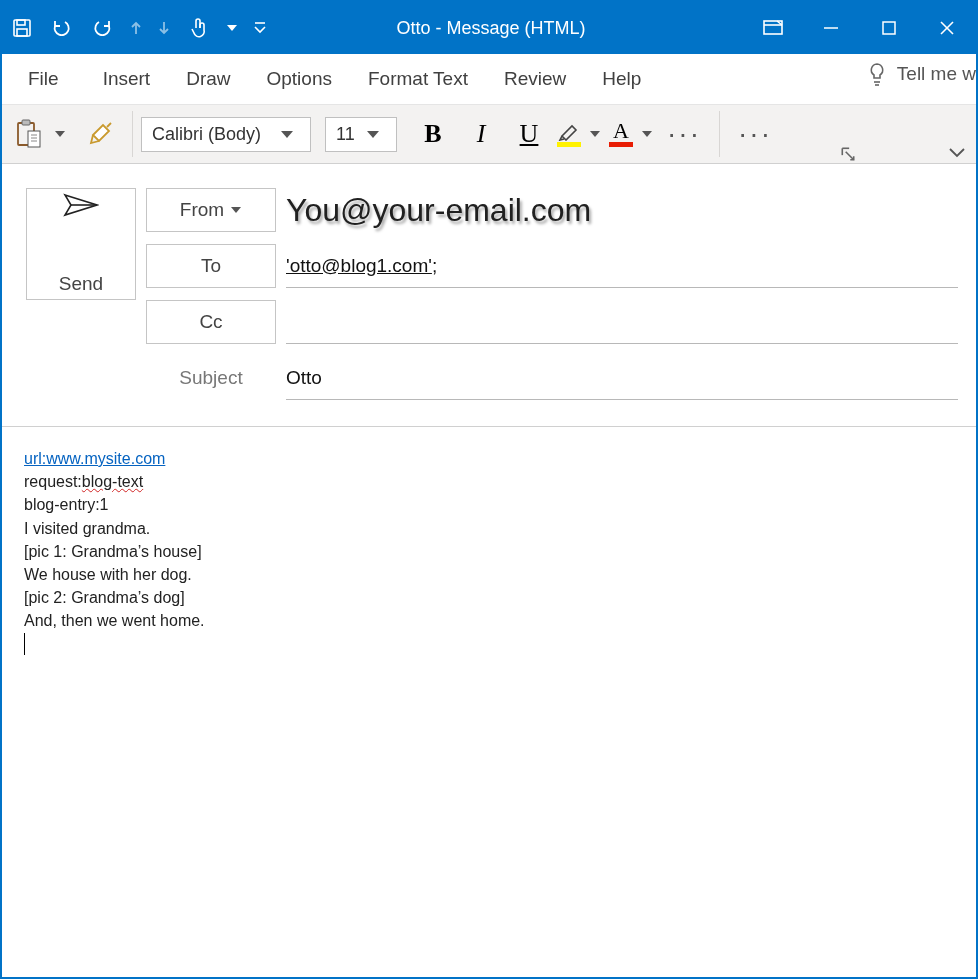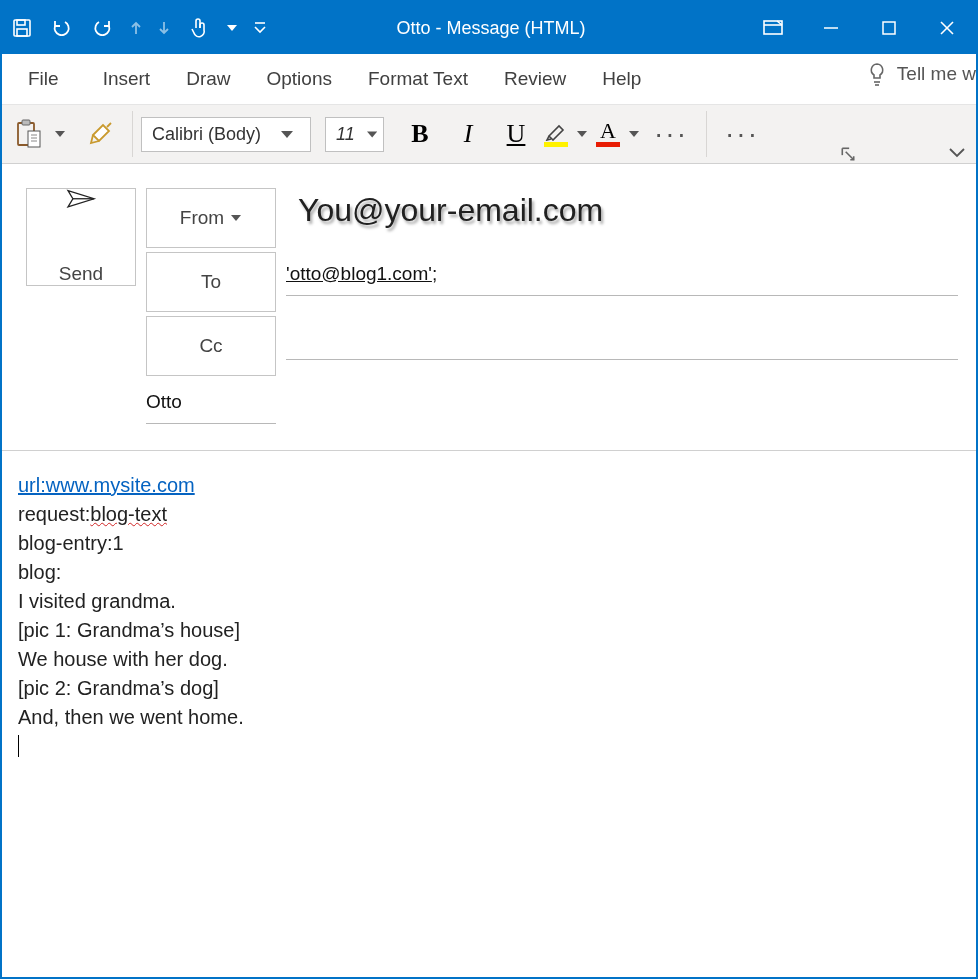"11" .fontsel.size { font-style: italic -> none; width: 59px -> 72px }
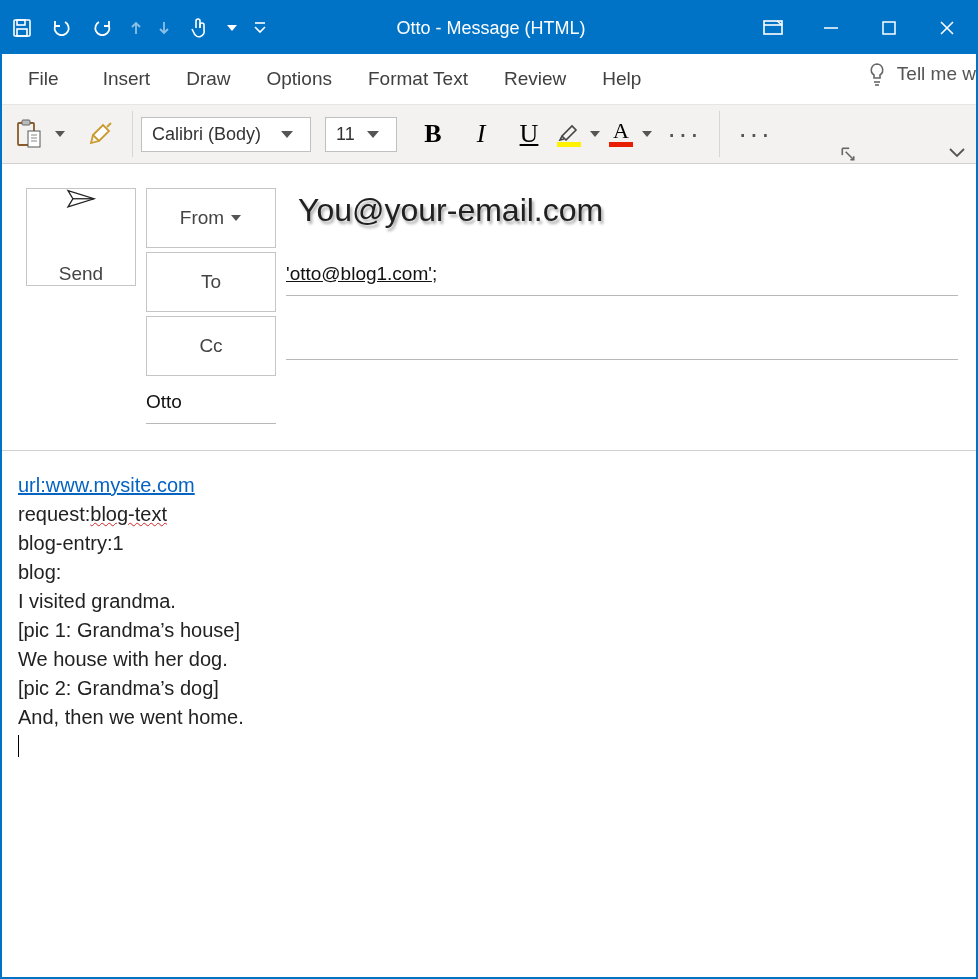"From" .addr-btn { height: 60px -> 44px }
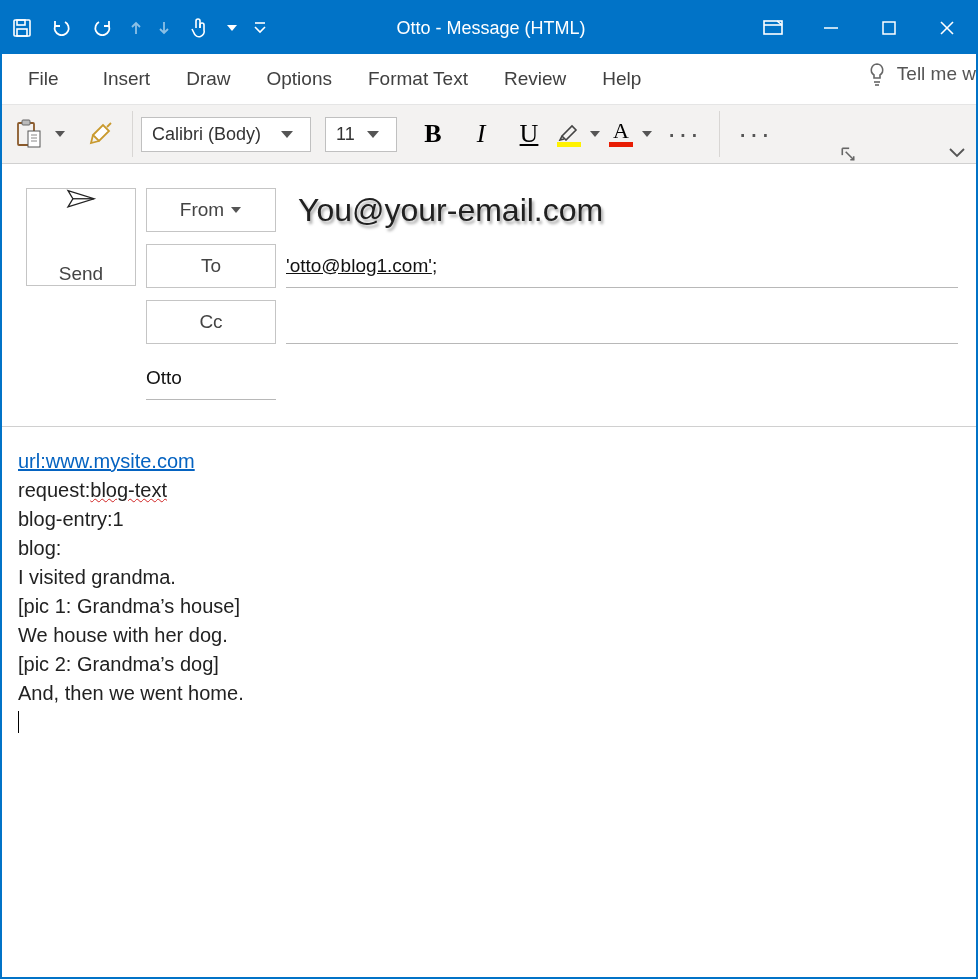"You@your-email.com" div.addr-field { margin-left: 12px -> none }
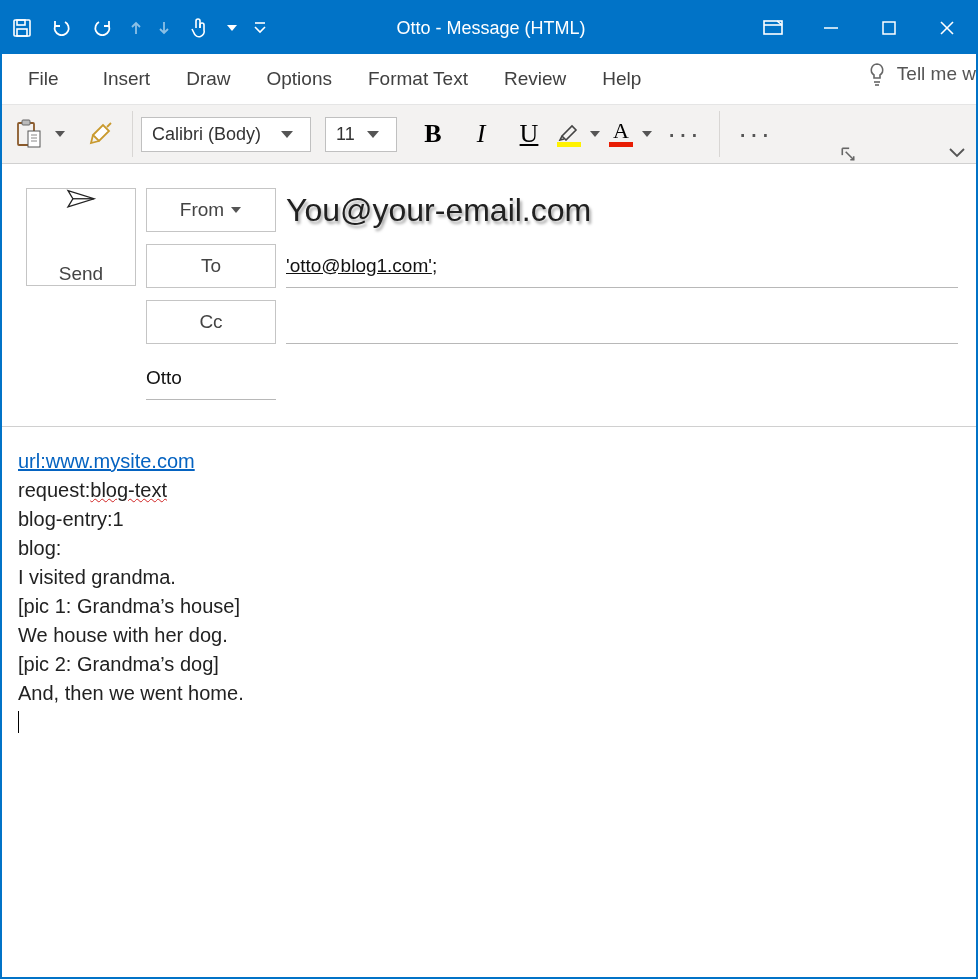"Send" .sendbox { height: 98px -> 112px }
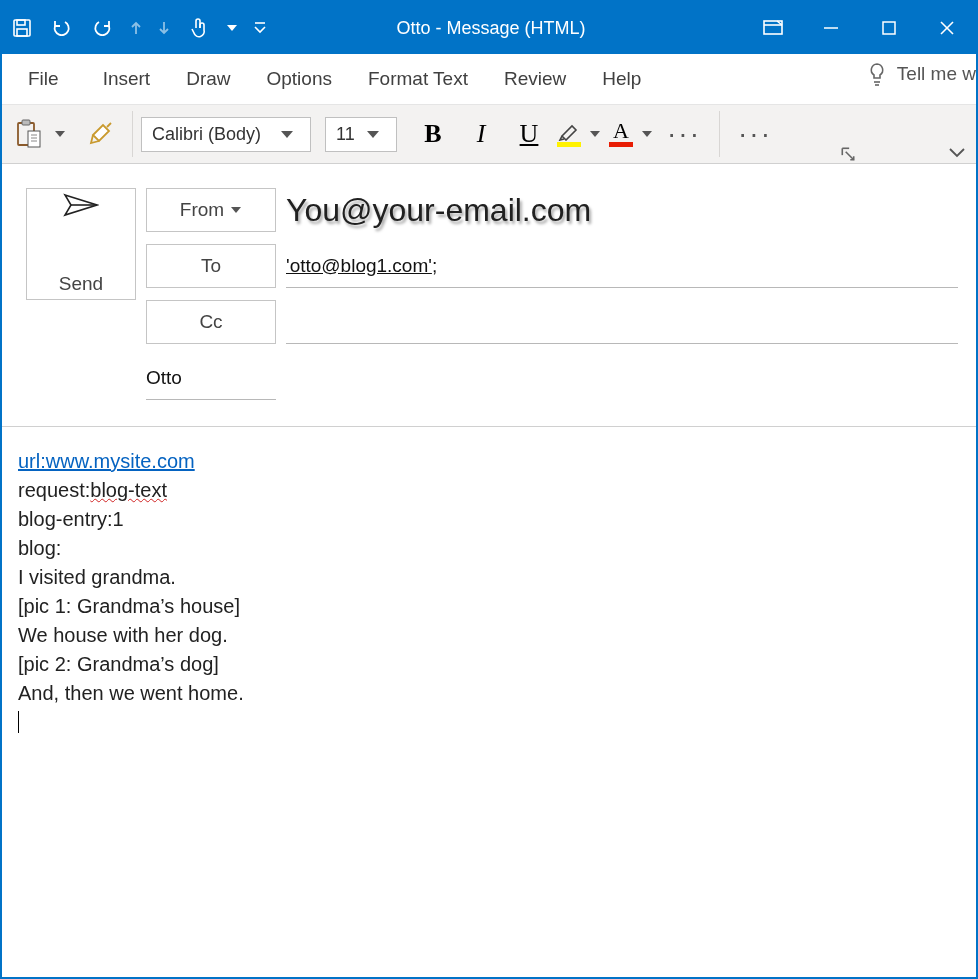"Subject" div.subj-label { html: none -> <div>Subject</div> }
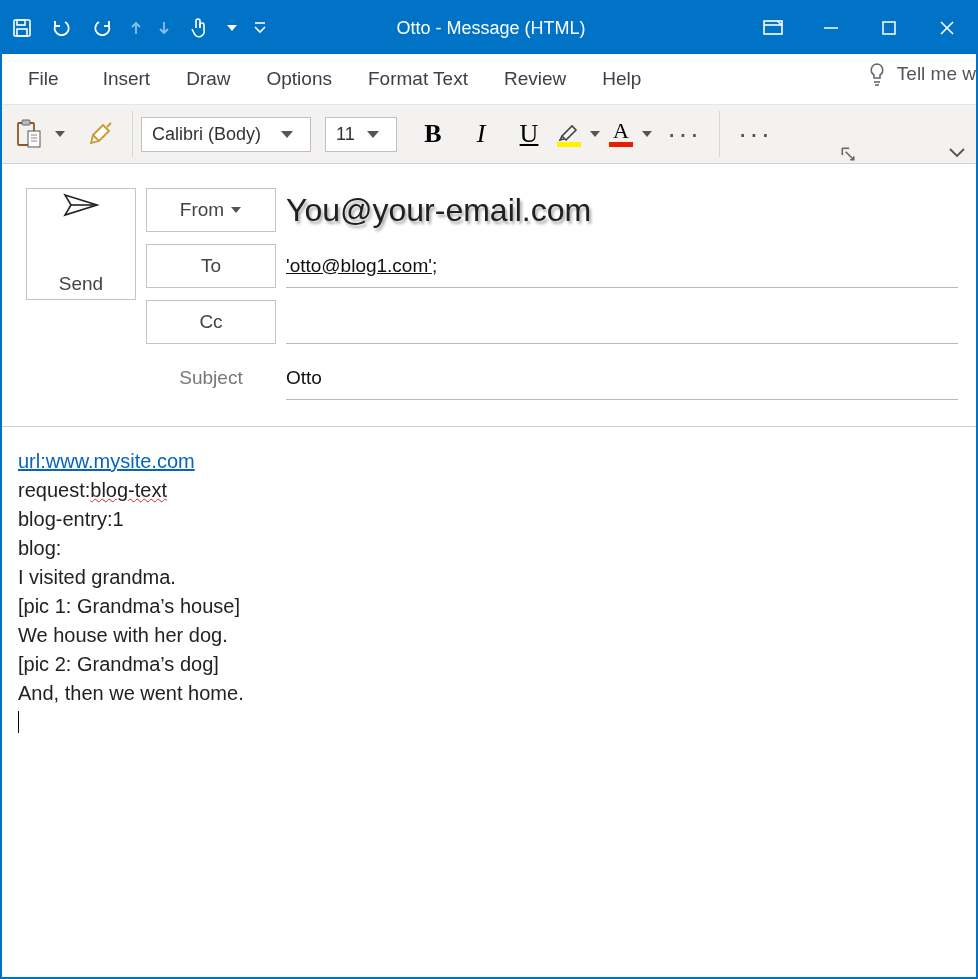"url:www.mysite.com" .bodyarea { font-size: 20px -> 16px; padding: 20px 16px -> 20px 22px }
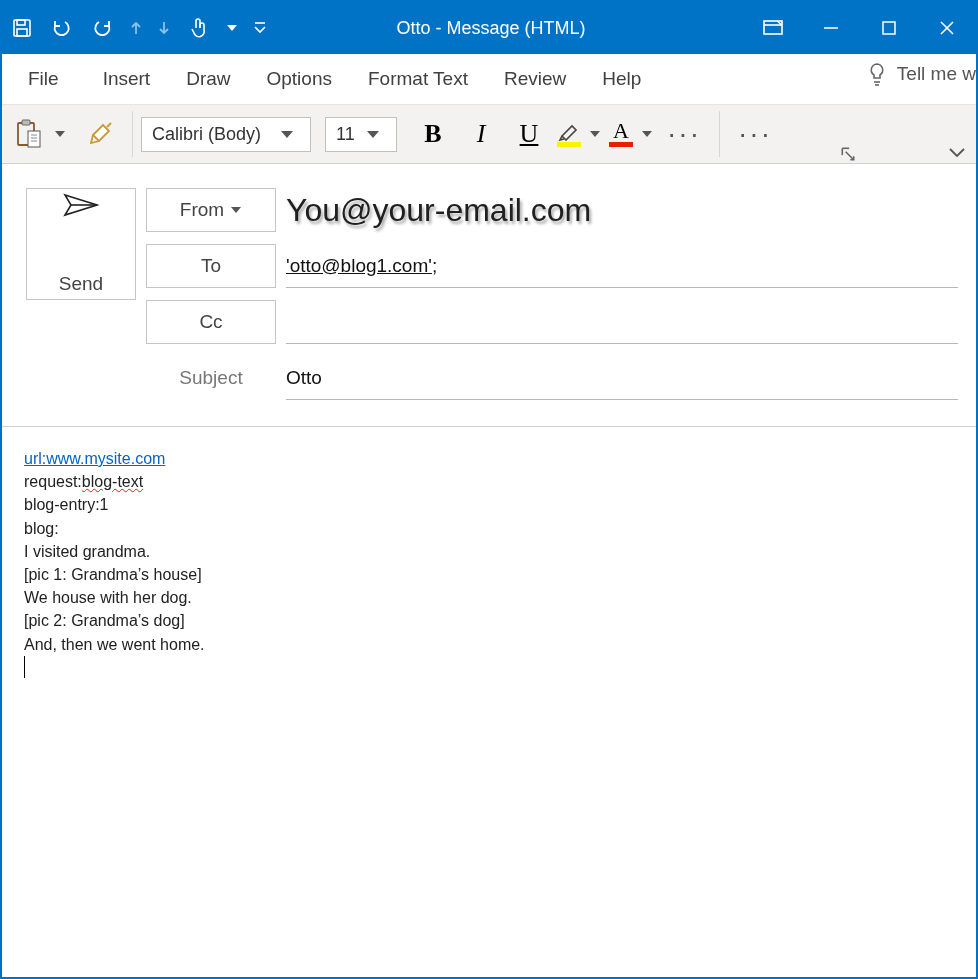"blog:" div { html: <div>blog:</div> -> none }
